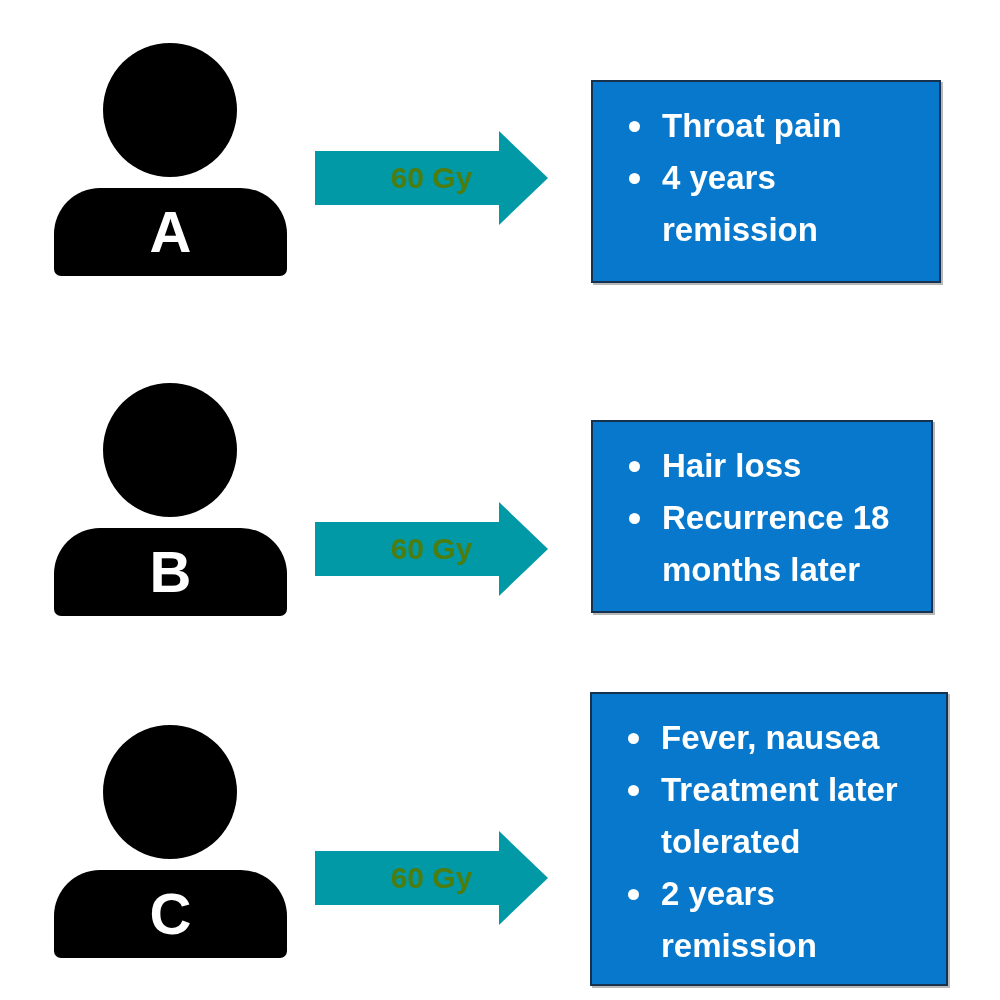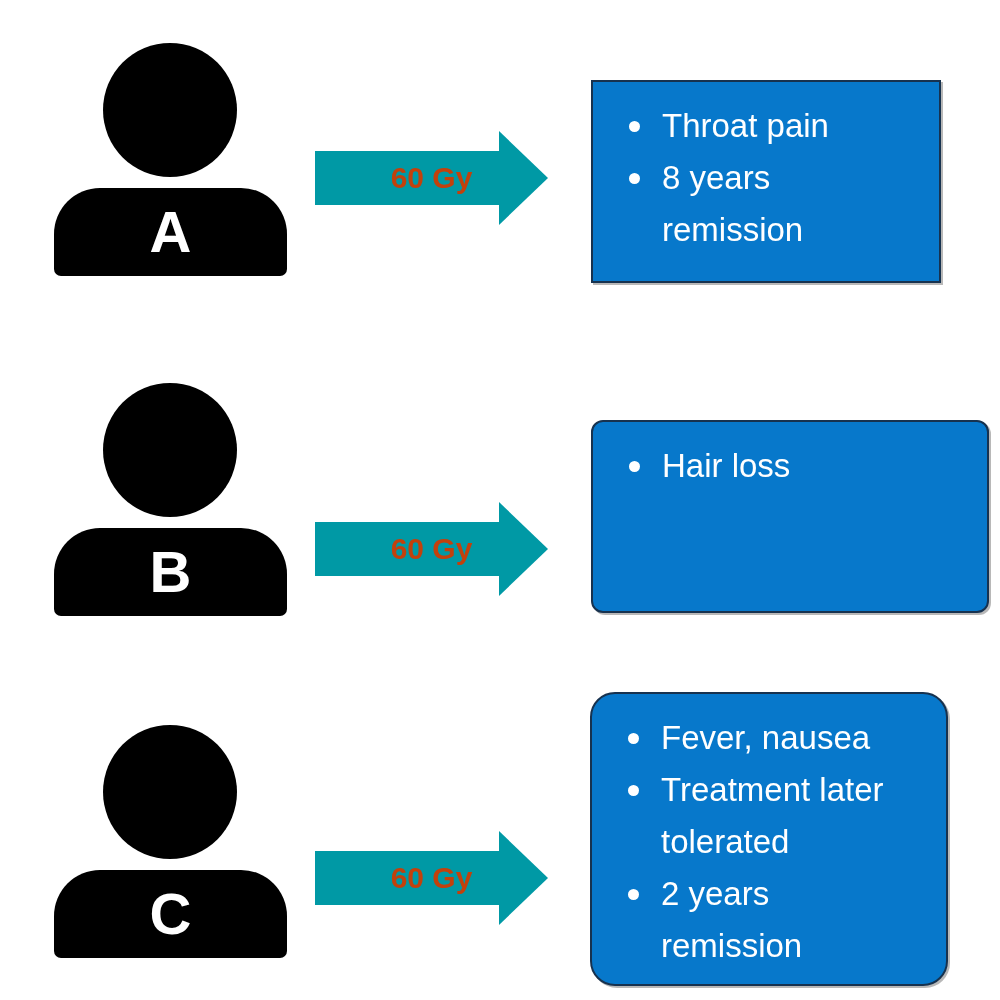"Throat pain" .outcome { font-weight: none -> bold }
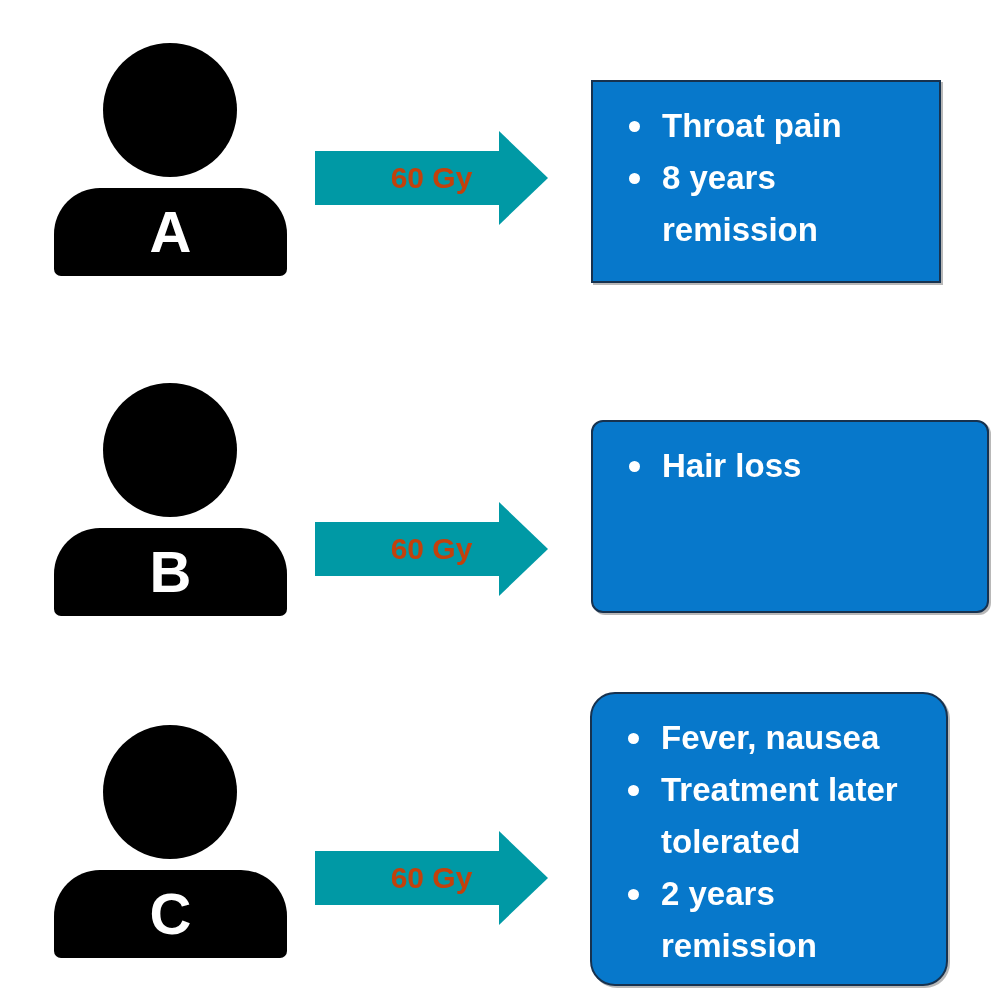"60 Gy" .dose-label { color: #c2410c -> #4d7c0f }
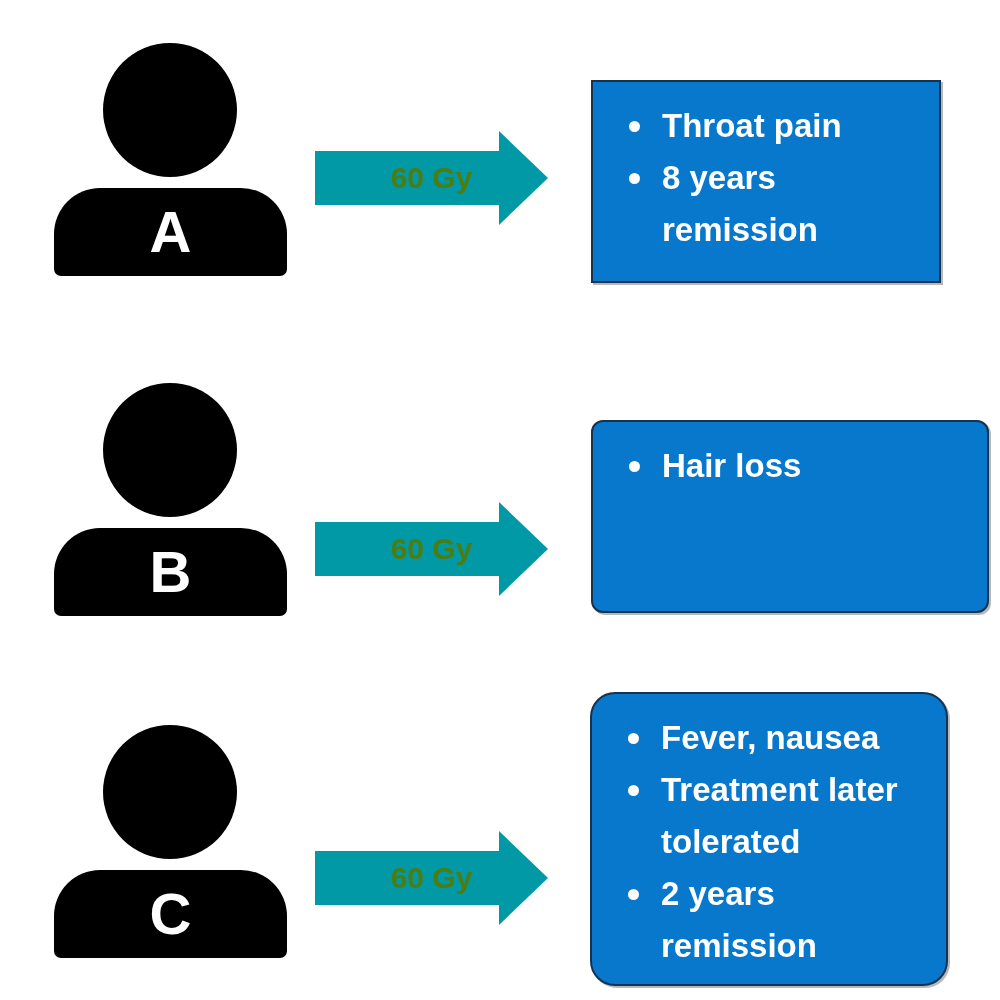"8 years" li.outcome { text: 8 -> 4 }
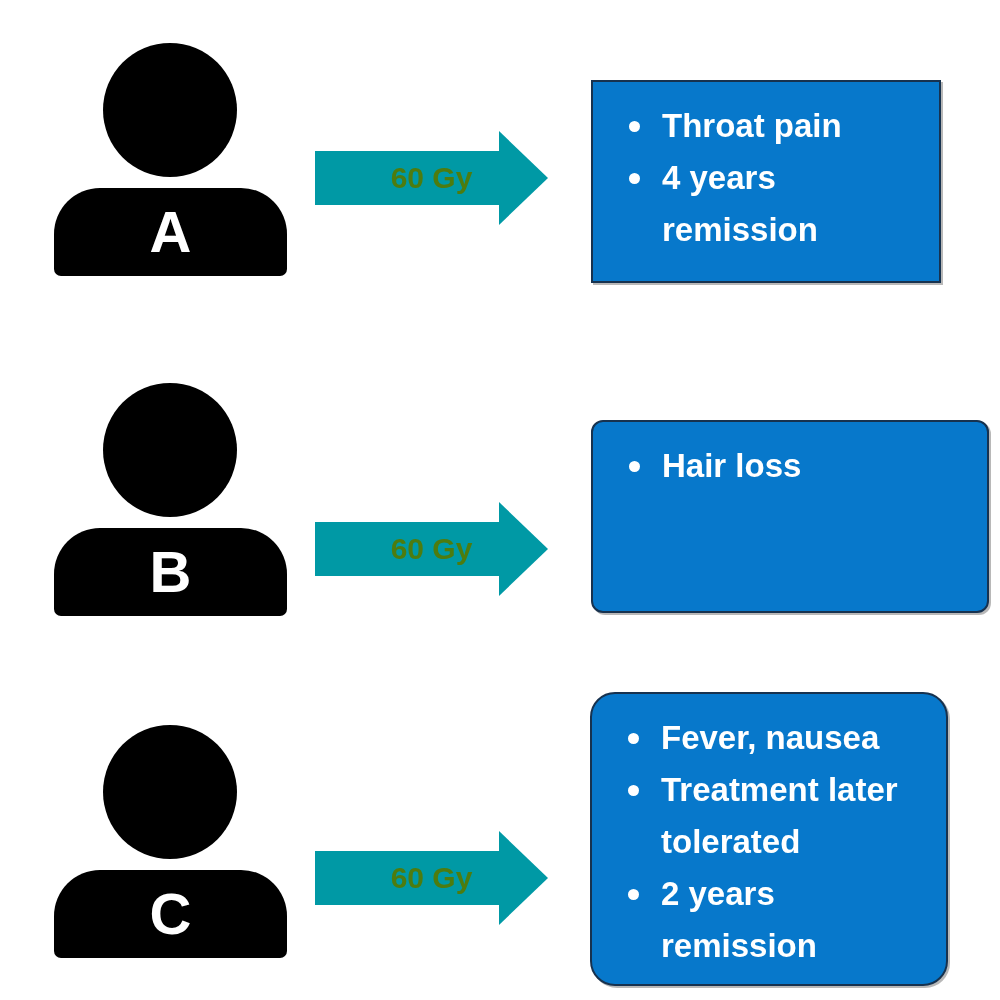"Hair loss" .row-b .outcome-box { border-radius: 12px -> none; width: 398px -> 342px }
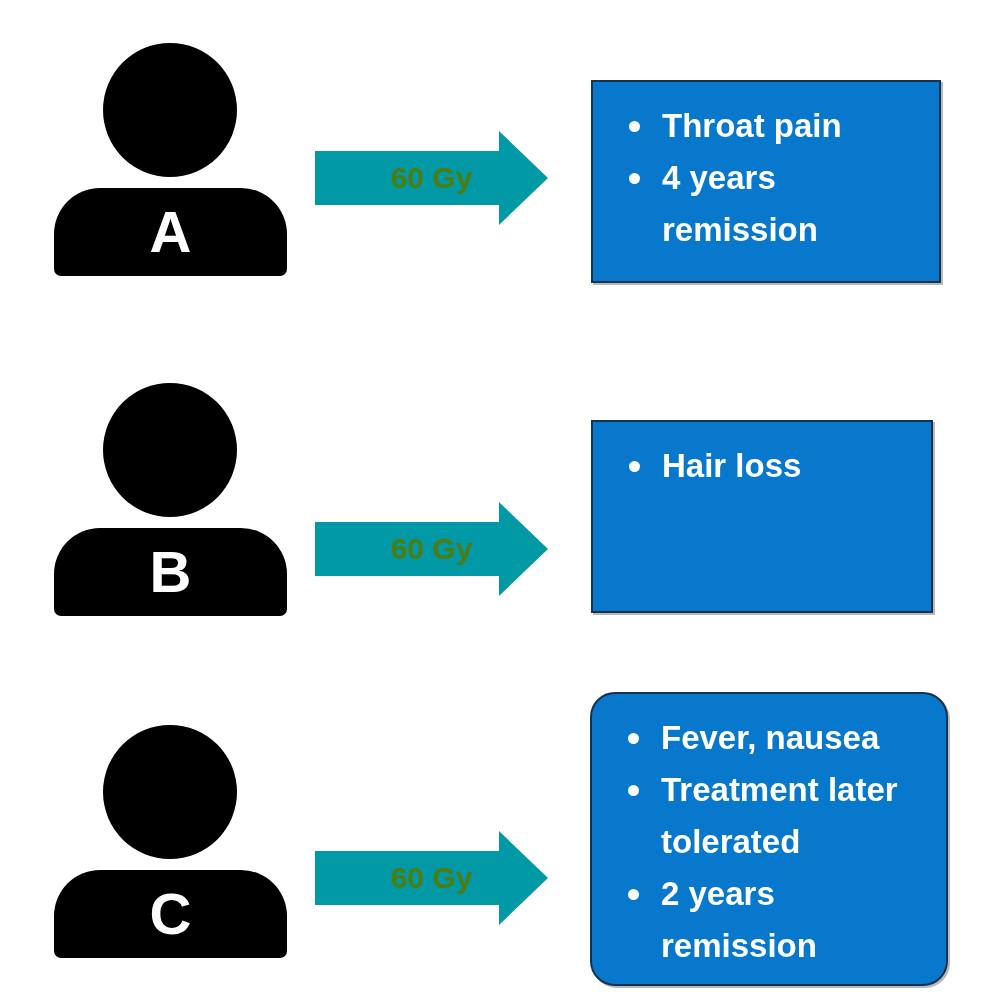"Recurrence 18" li.outcome { html: none -> <li>Recurrence 18 months later</li> }
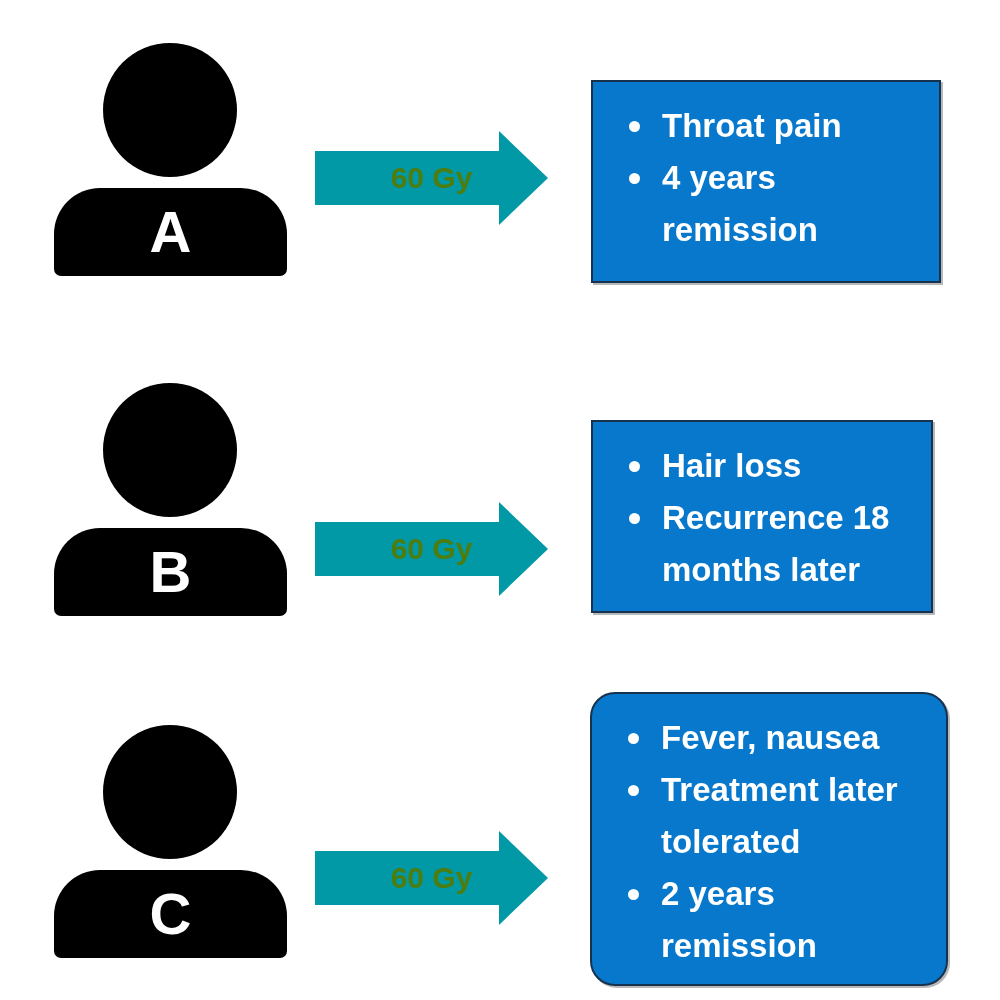"Fever, nausea" .row-c .outcome-box { border-radius: 25px -> none }
